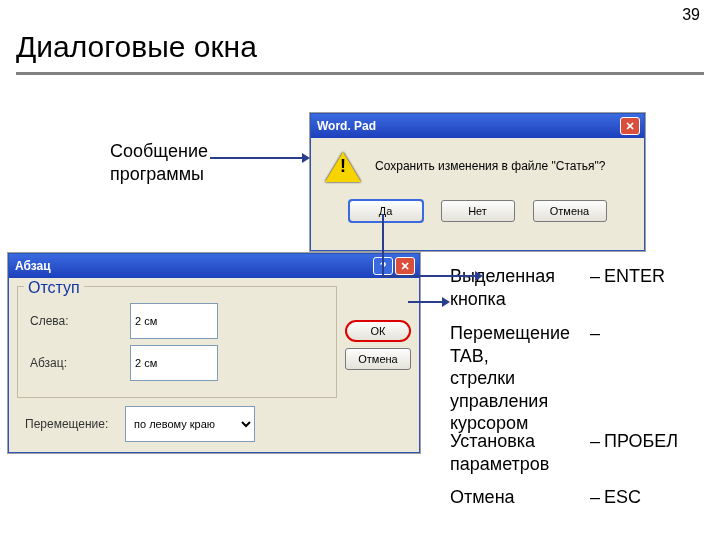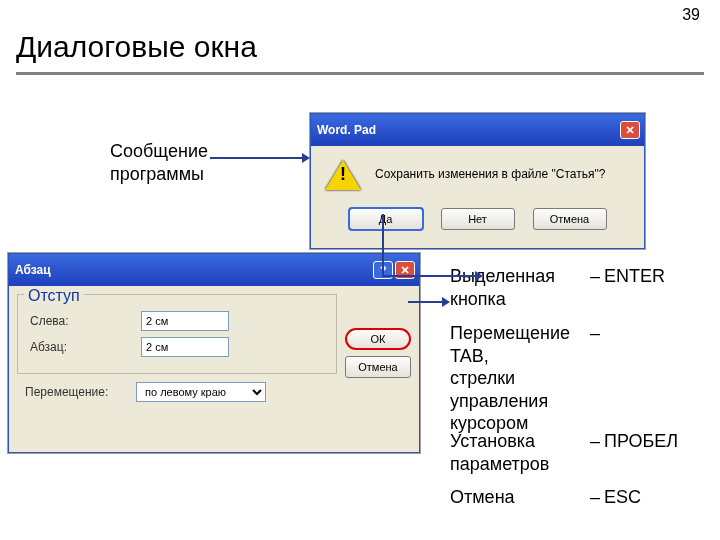"Word. Pad" .titlebar { height: 32px -> 24px }
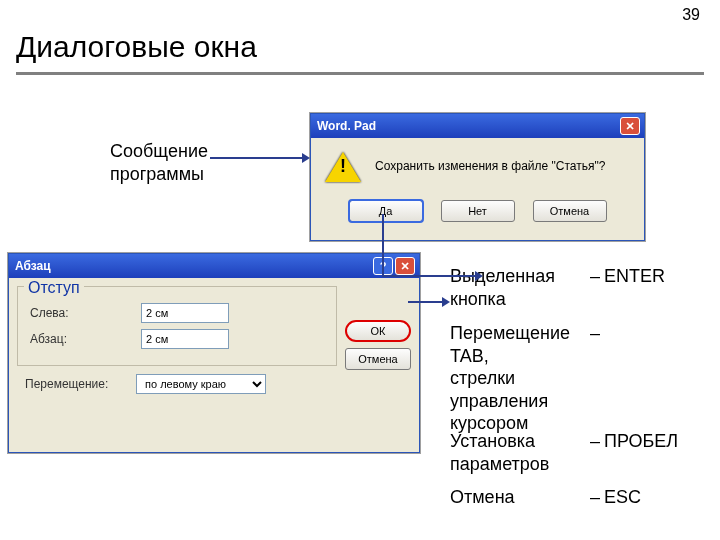"Да" .btn-row { padding: 6px 12px 18px -> 6px 12px 28px }
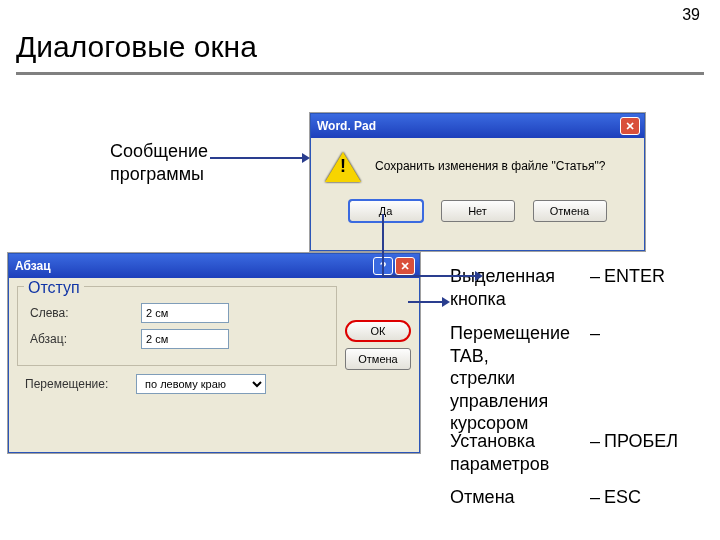"2 см" .field-input { height: 20px -> 36px; margin-left: 11px -> none }
